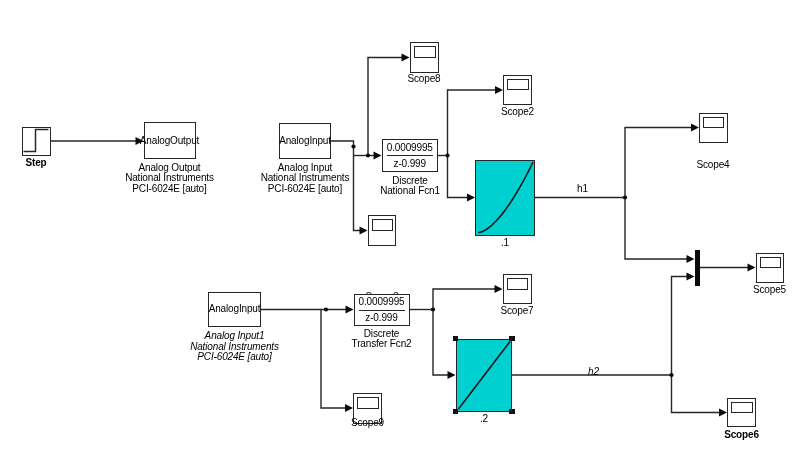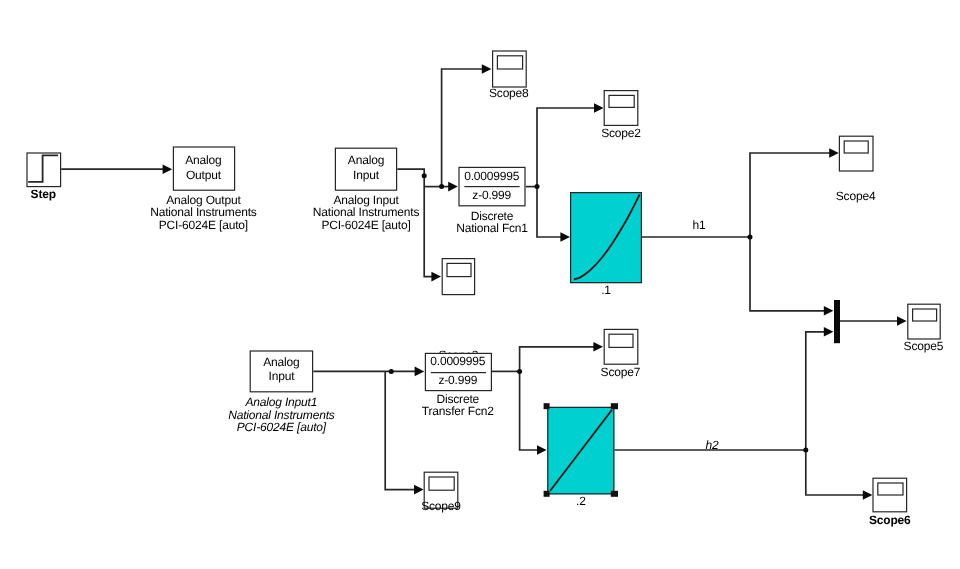"Analog" .blk-text { flex-direction: column -> row }
